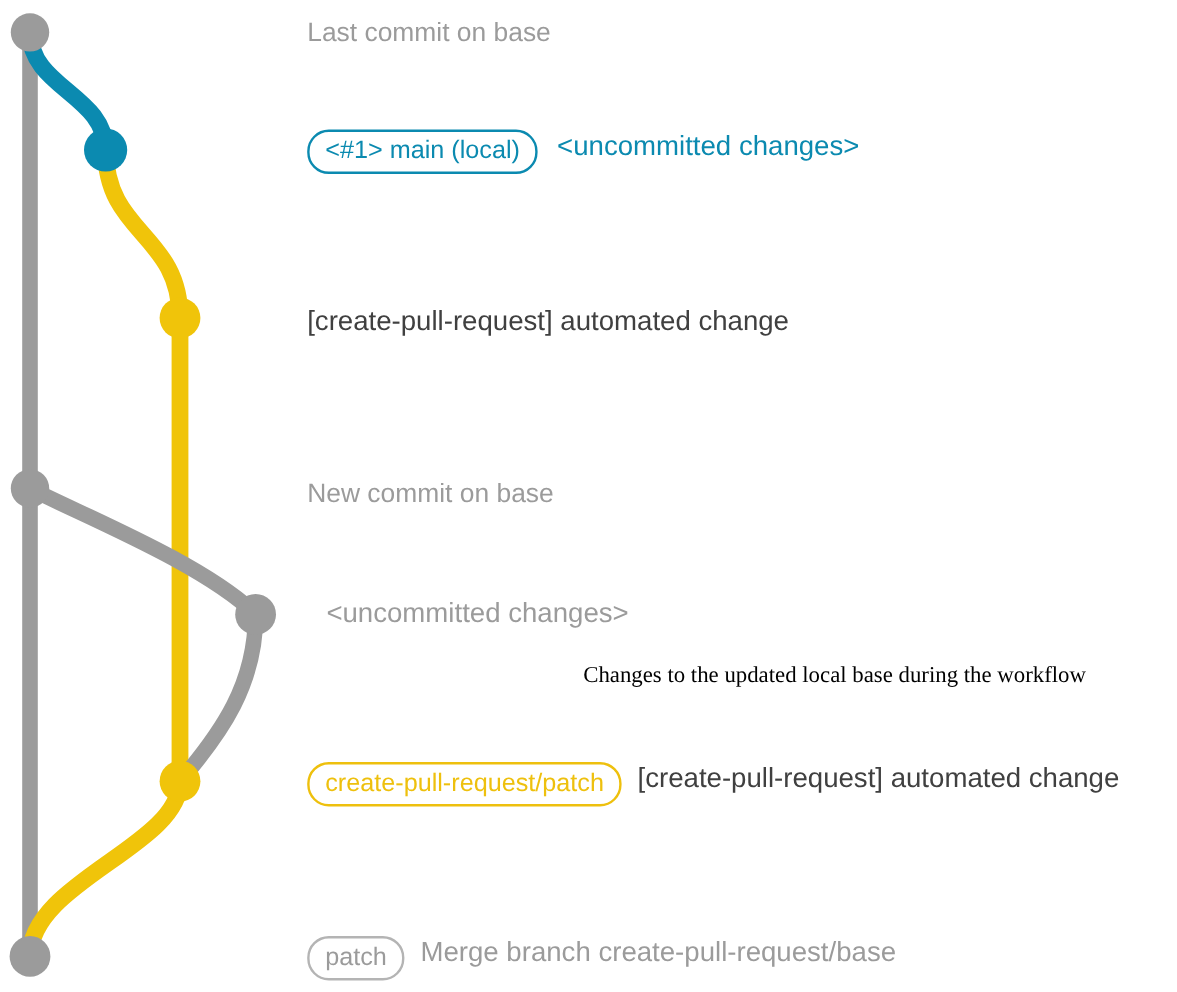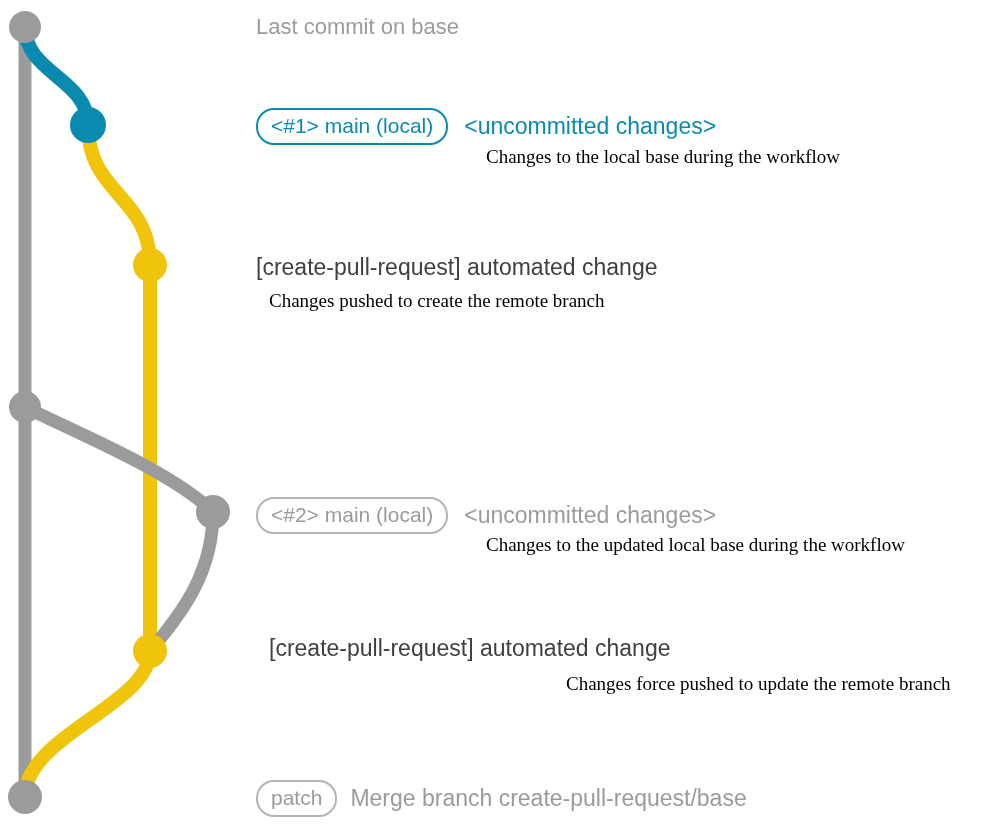"<#1> main (local)" .row { align-items: center -> flex-start }
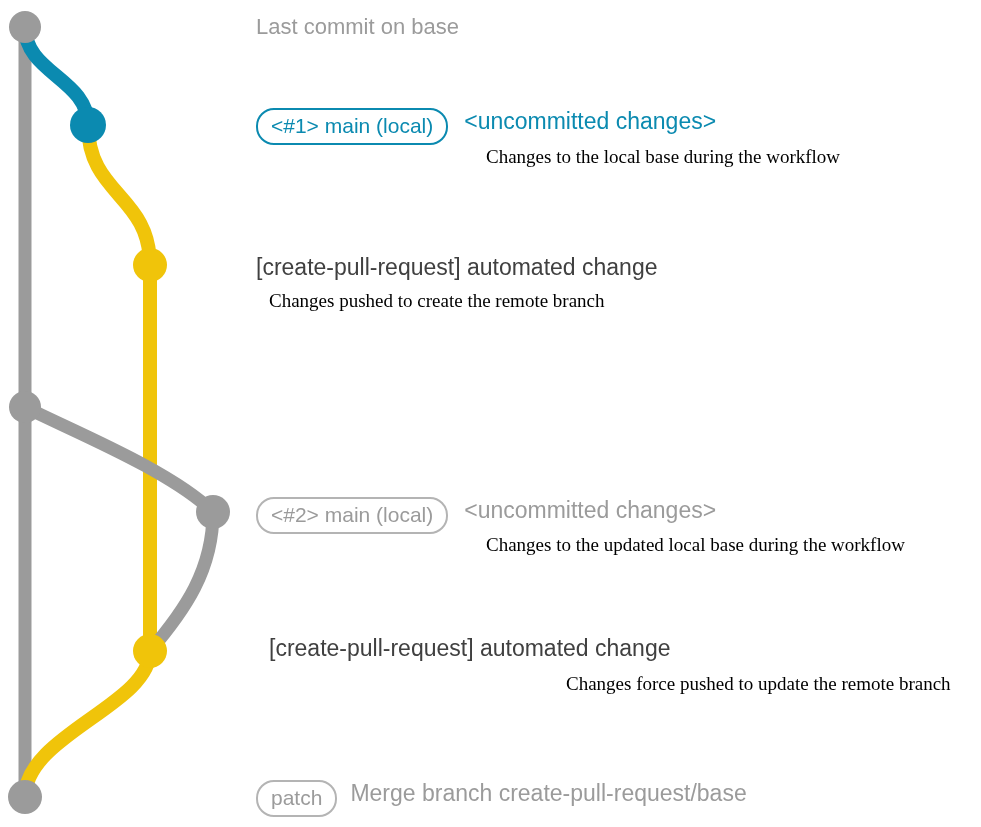"Changes to the local base" div.desc { html: <div>Changes to the local base during the workflow</div> -> none }
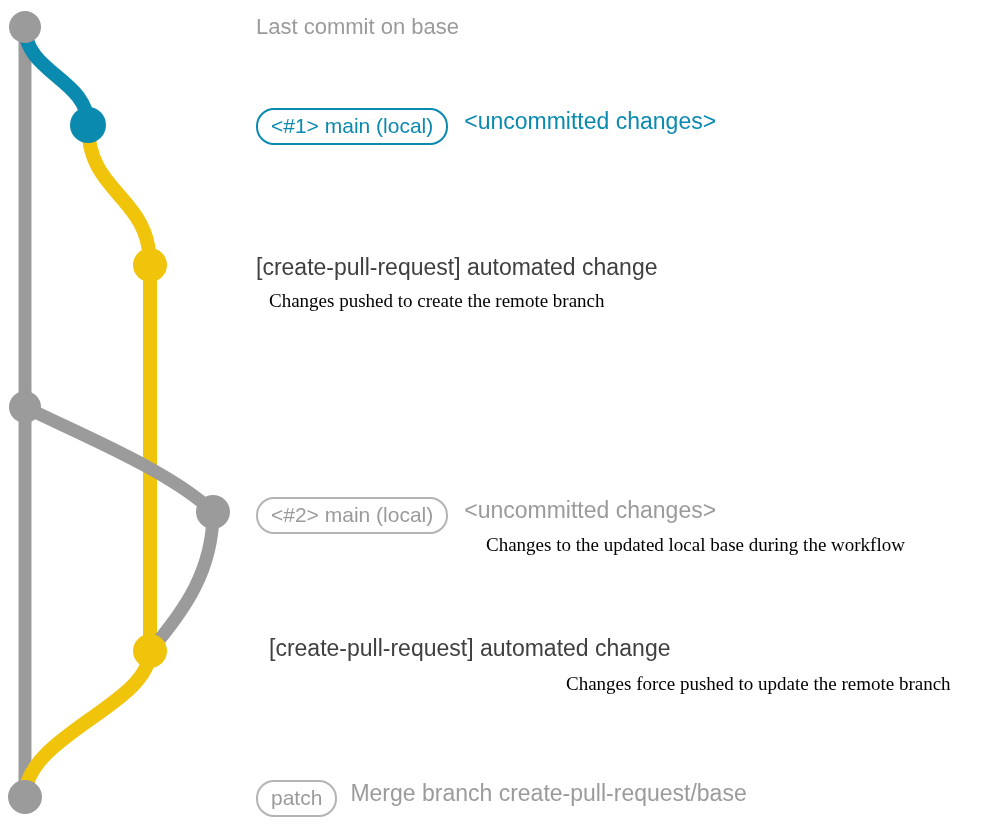"Changes pushed to create the" div.desc { html: <div>Changes pushed to create the remote branch</div> -> none }
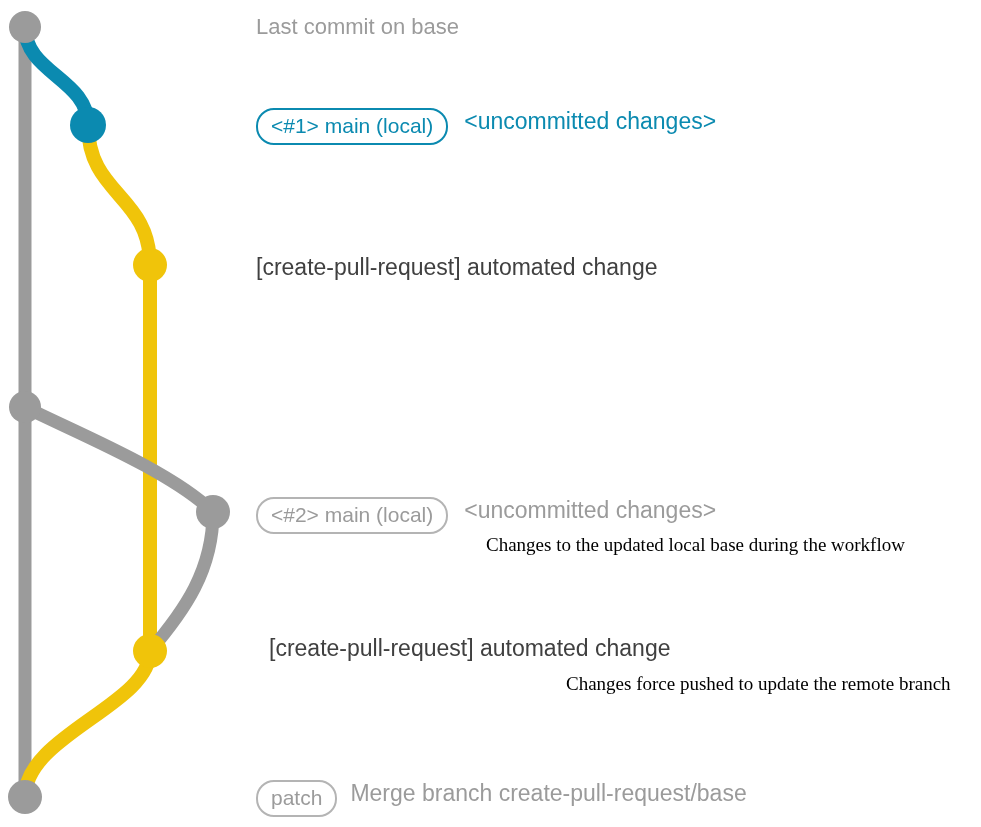"New commit on base" div.heading { html: none -> <div>New commit on base</div> }
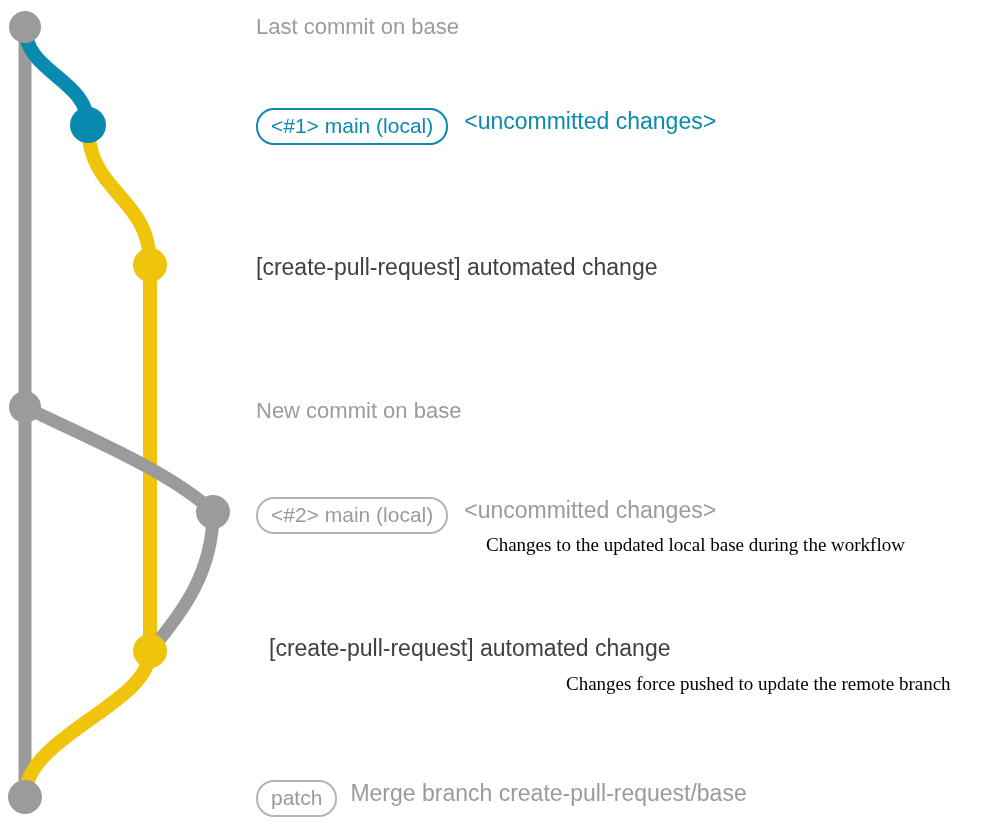"<#2> main (local)" span.pill { html: <span>&lt;#2&gt; main (local)</span> -> none }
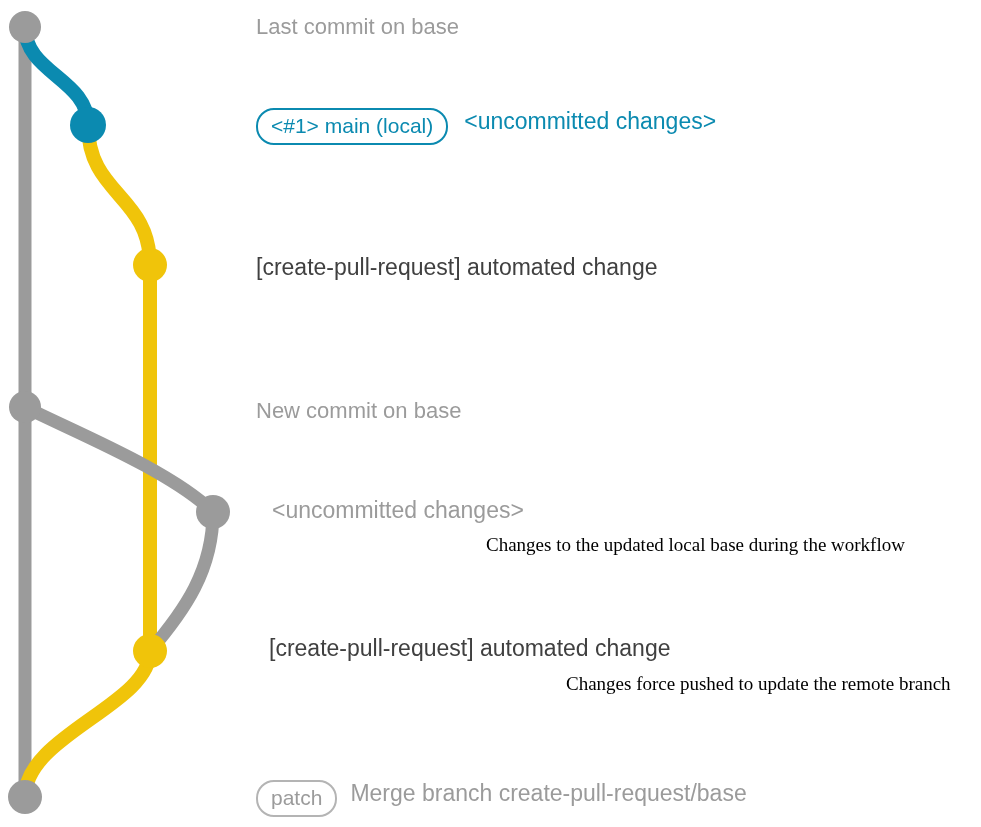"Changes to the updated local" div.desc { top: 534px -> 552px }
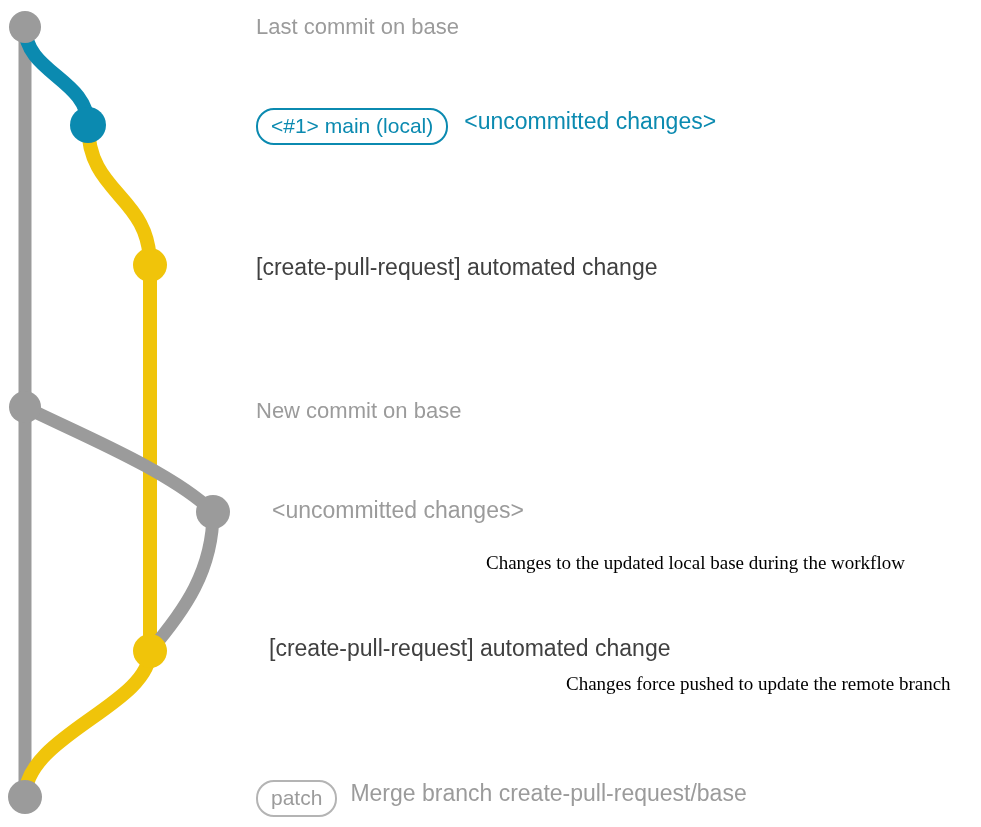"create-pull-request/patch" span.pill { html: none -> <span>create-pull-request/patch</span> }
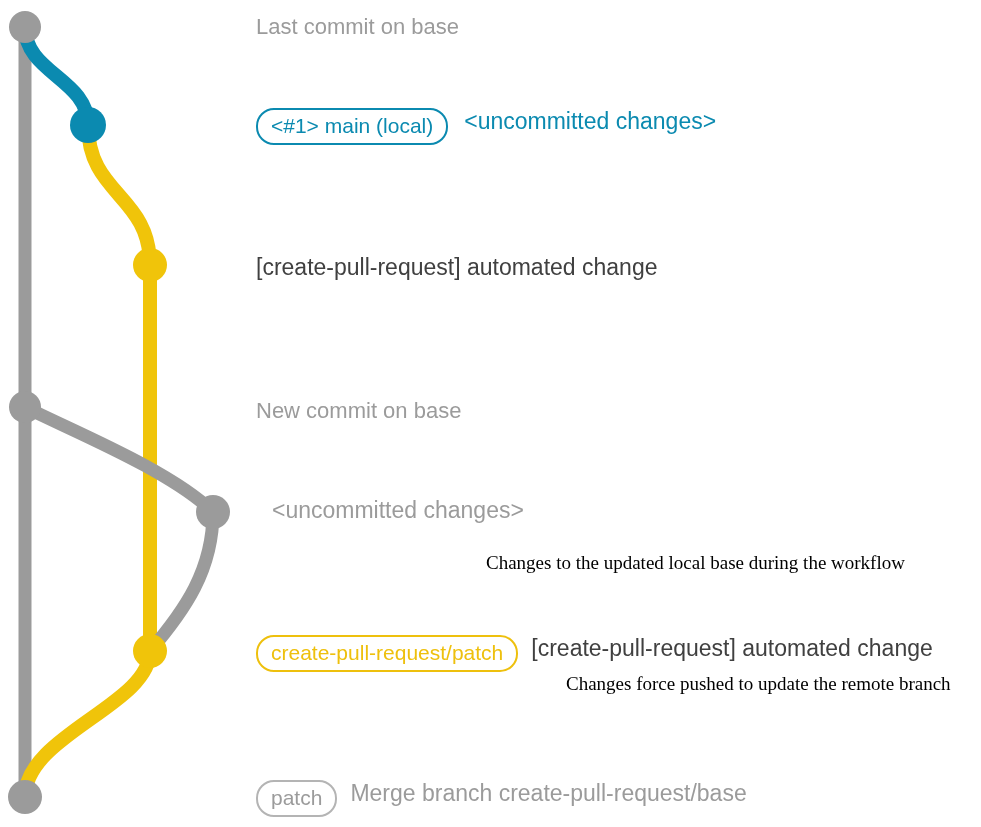"Changes force pushed to update" div.desc { html: <div>Changes force pushed to update the remote branch</div> -> none }
